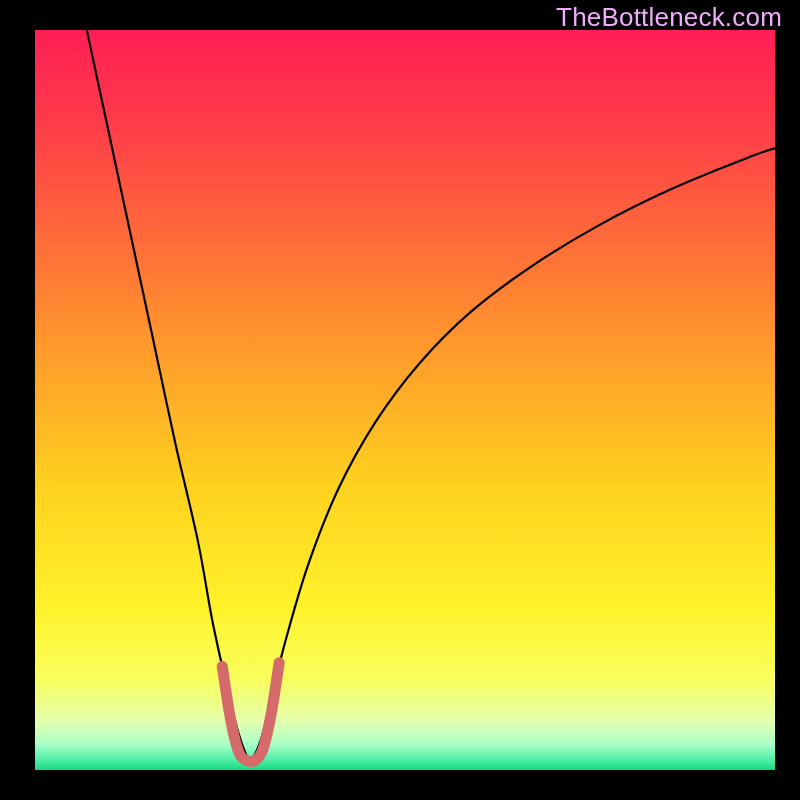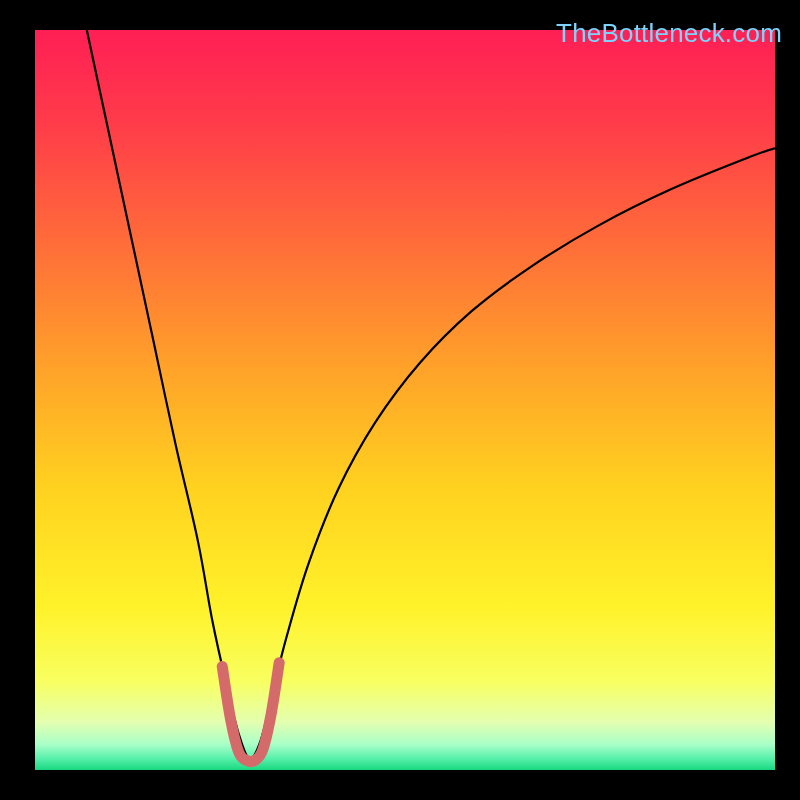"TheBottleneck.com" .watermark { color: #7dd3fc -> #f0abfc; top: 18px -> 2px }
